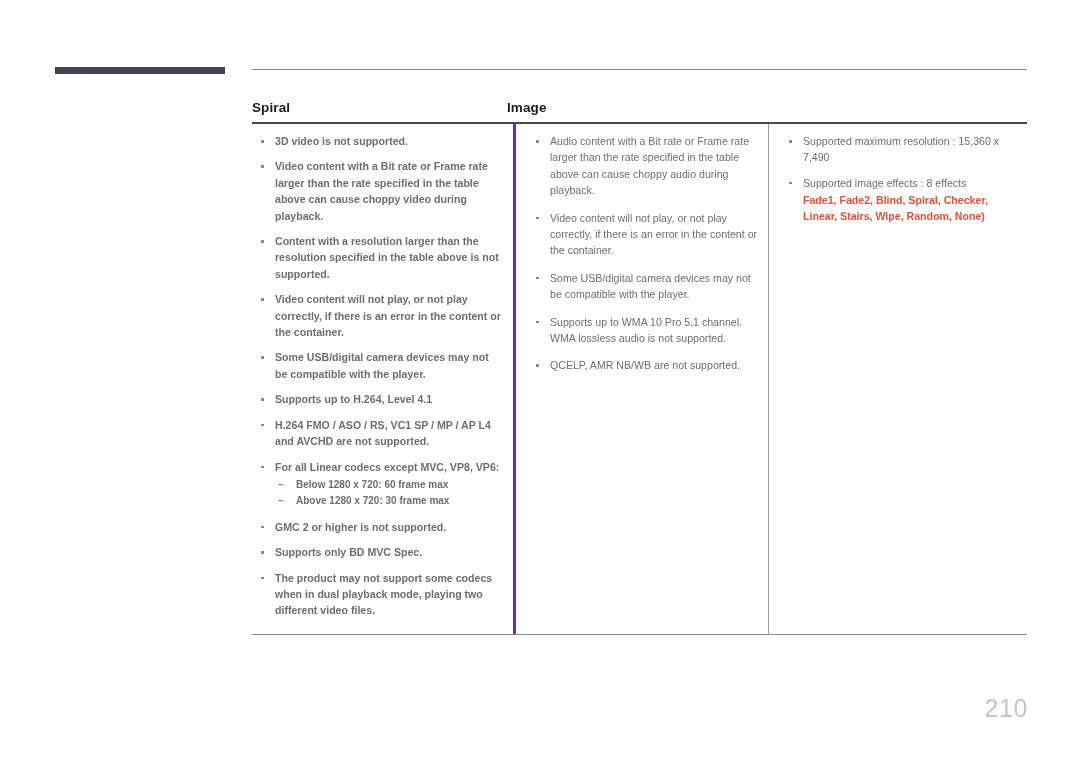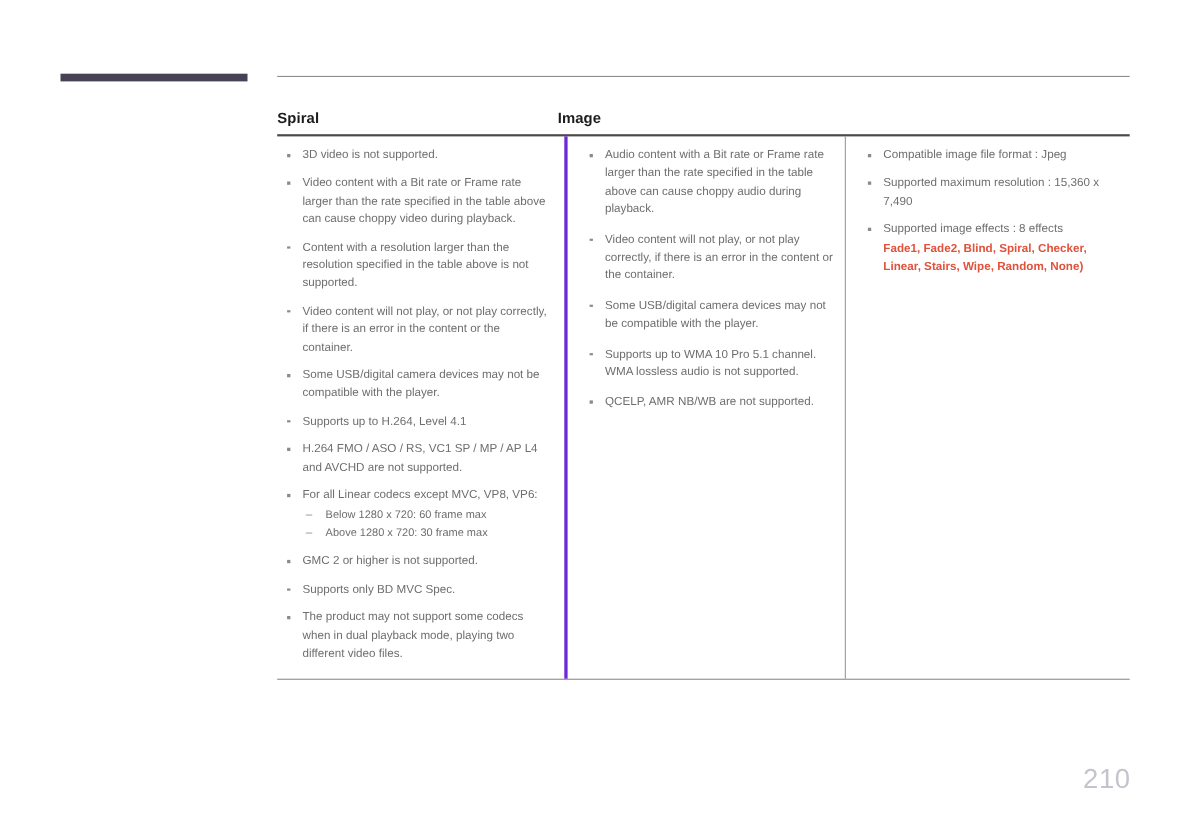"3D video is not supported." .body-cell.c1 { font-weight: none -> bold }
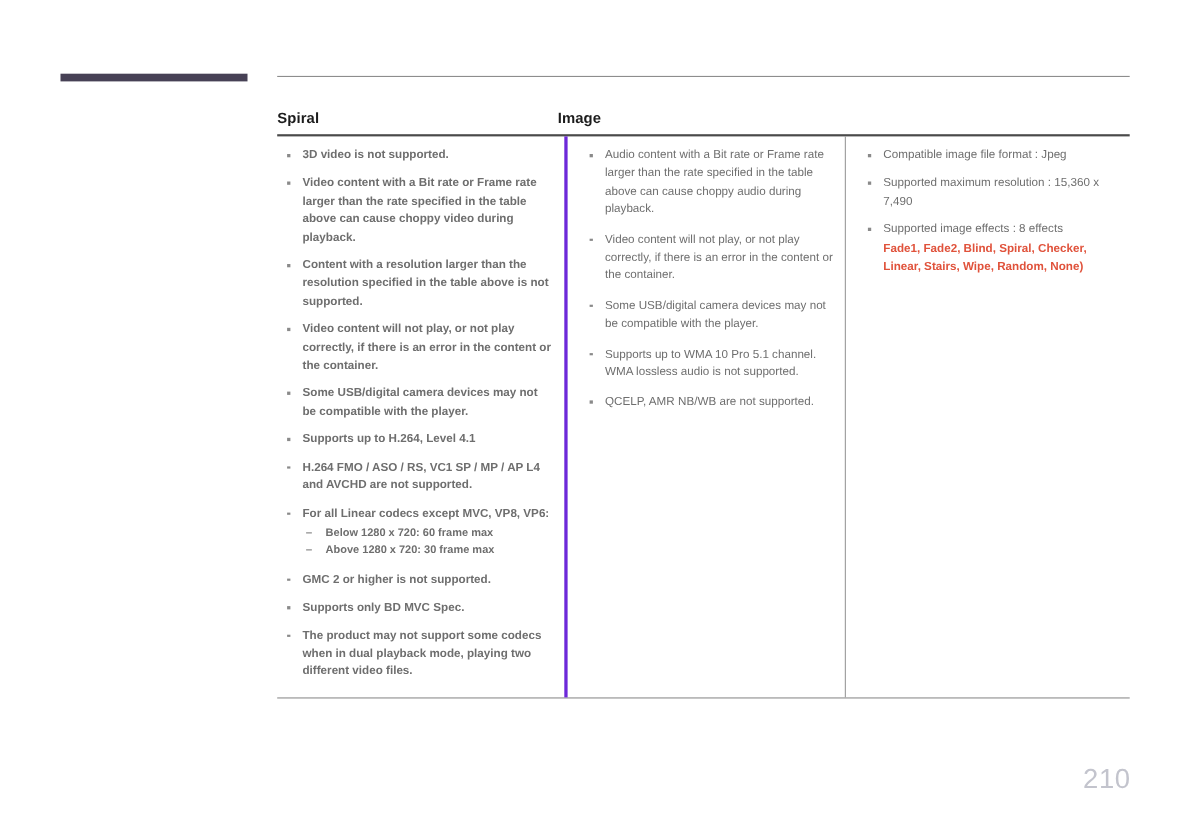"Compatible image file format :" li { html: <li>Compatible image file format : Jpeg</li> -> none }
